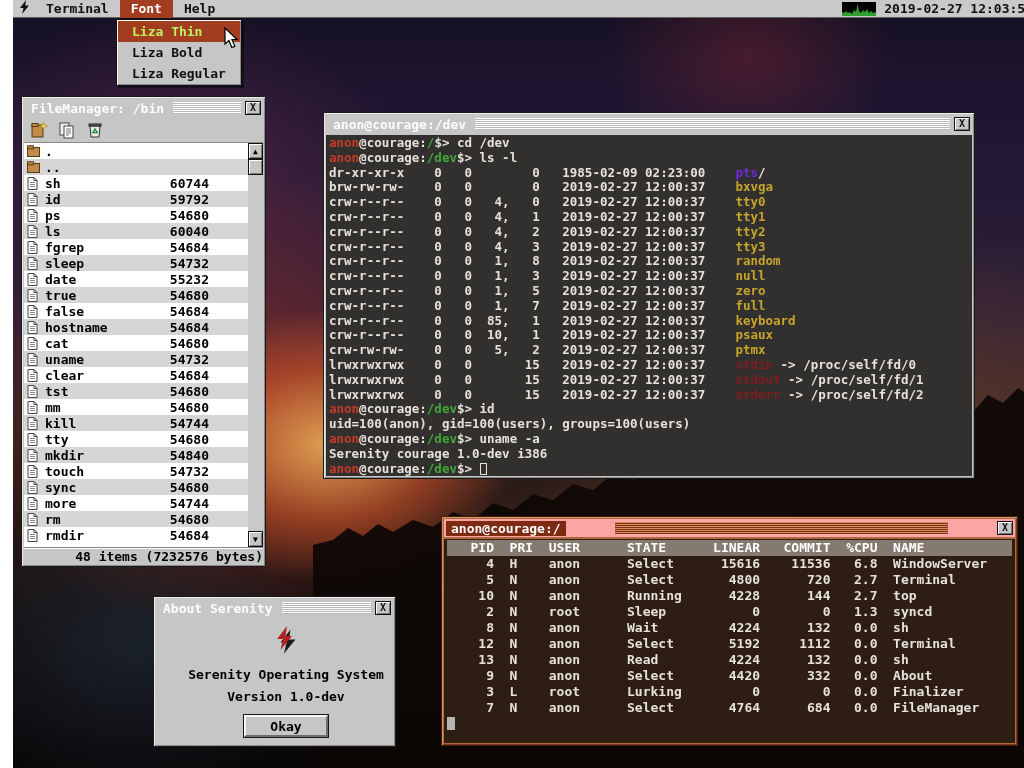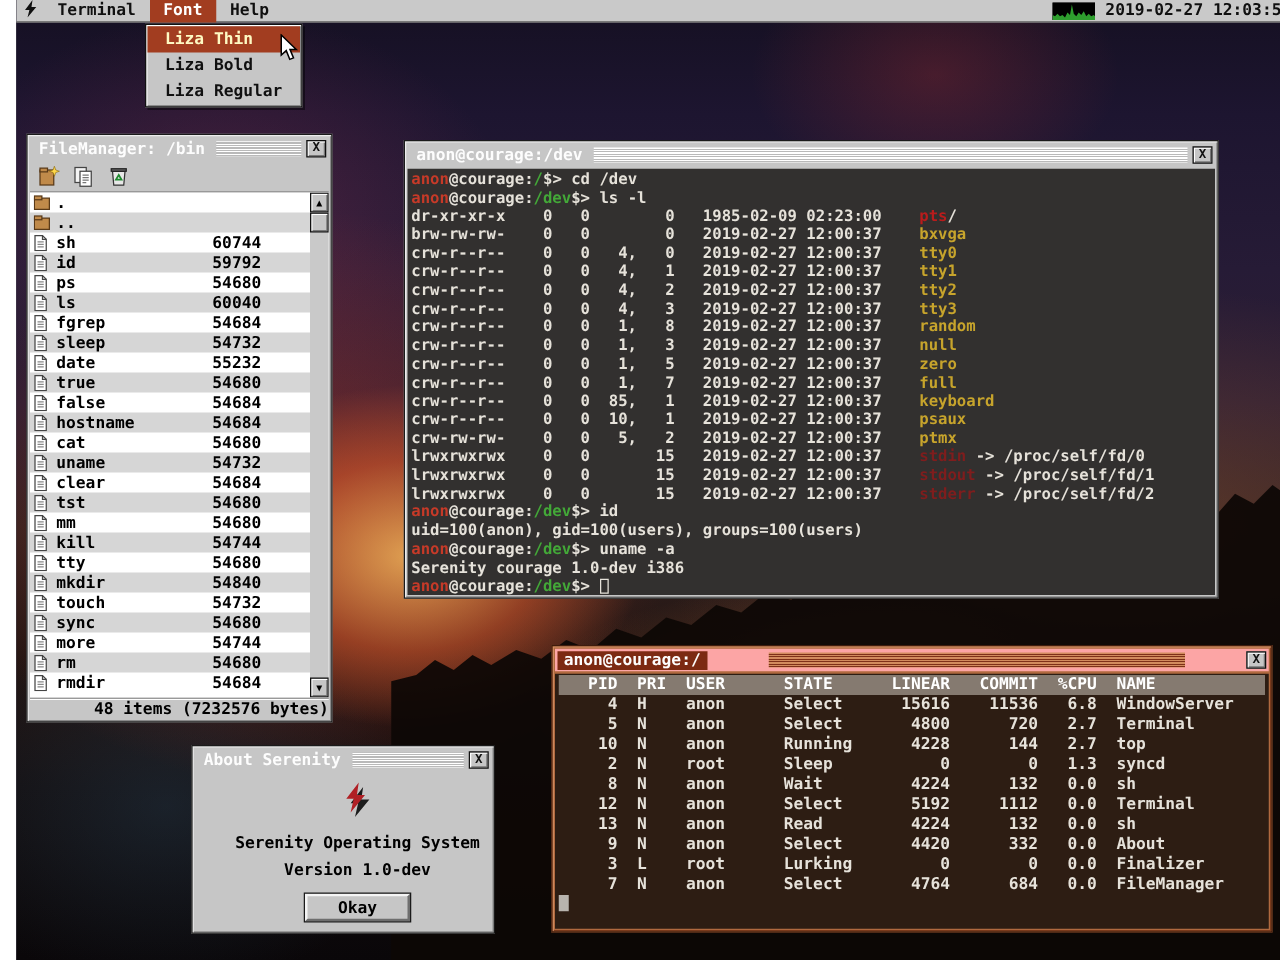"Liza Thin" .dd-item.selected { color: #fef9c3 -> #bef264 }
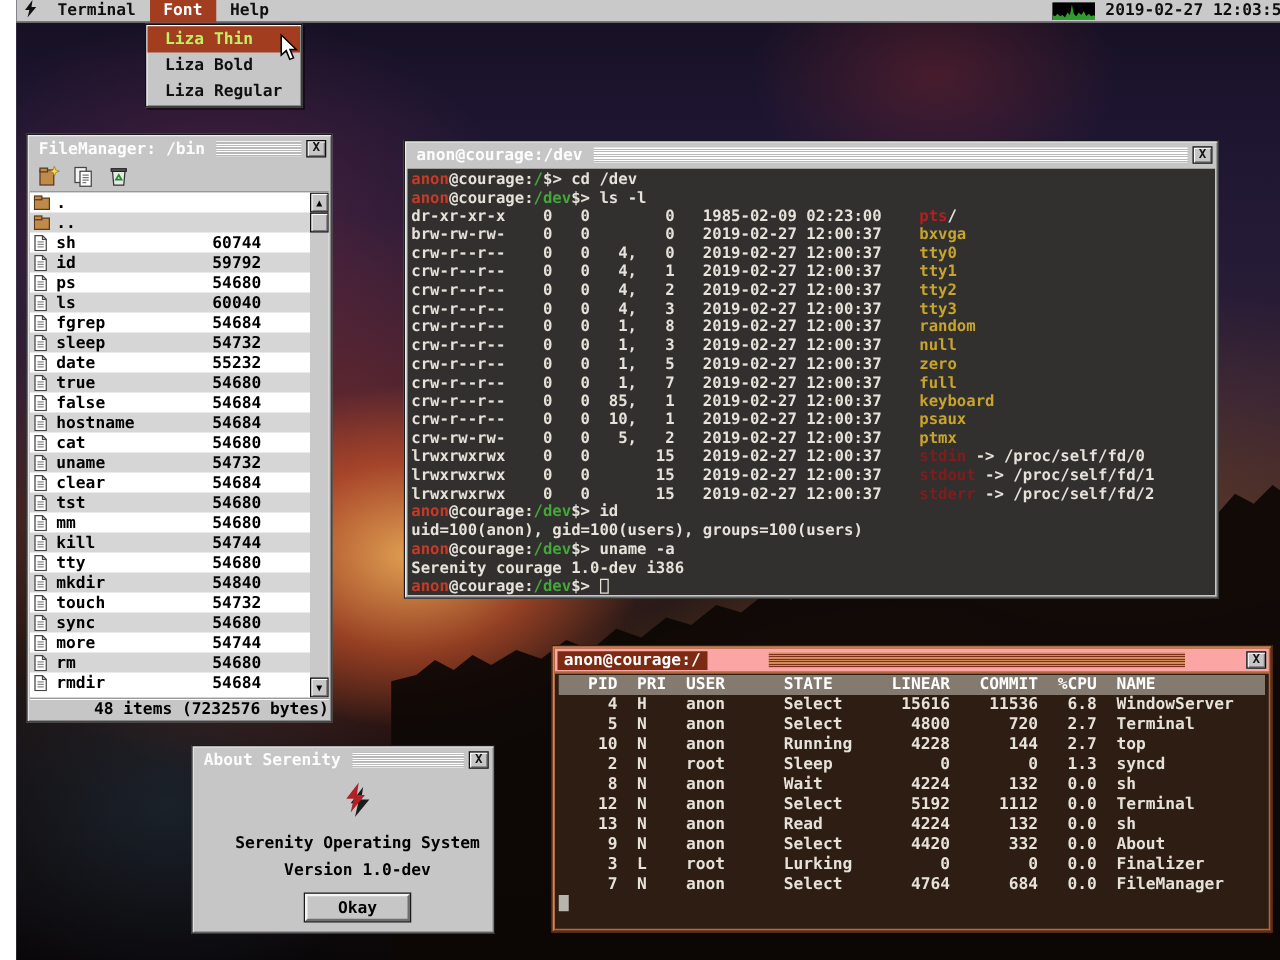"FileManager: /bin" #filemanager { top: 107px -> 96px }
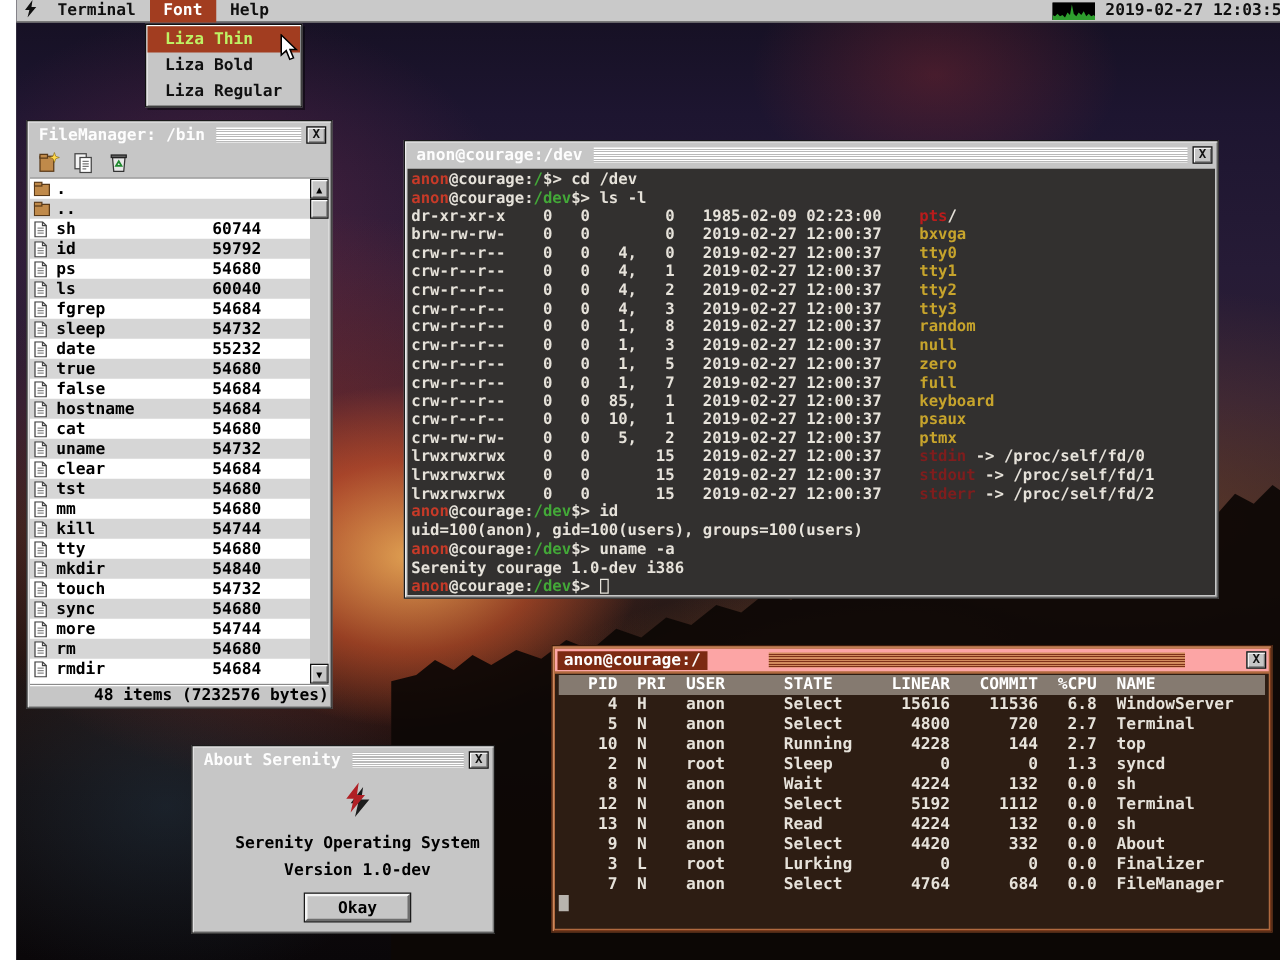"pts" .blu { color: #b91c1c -> #6d28d9 }
